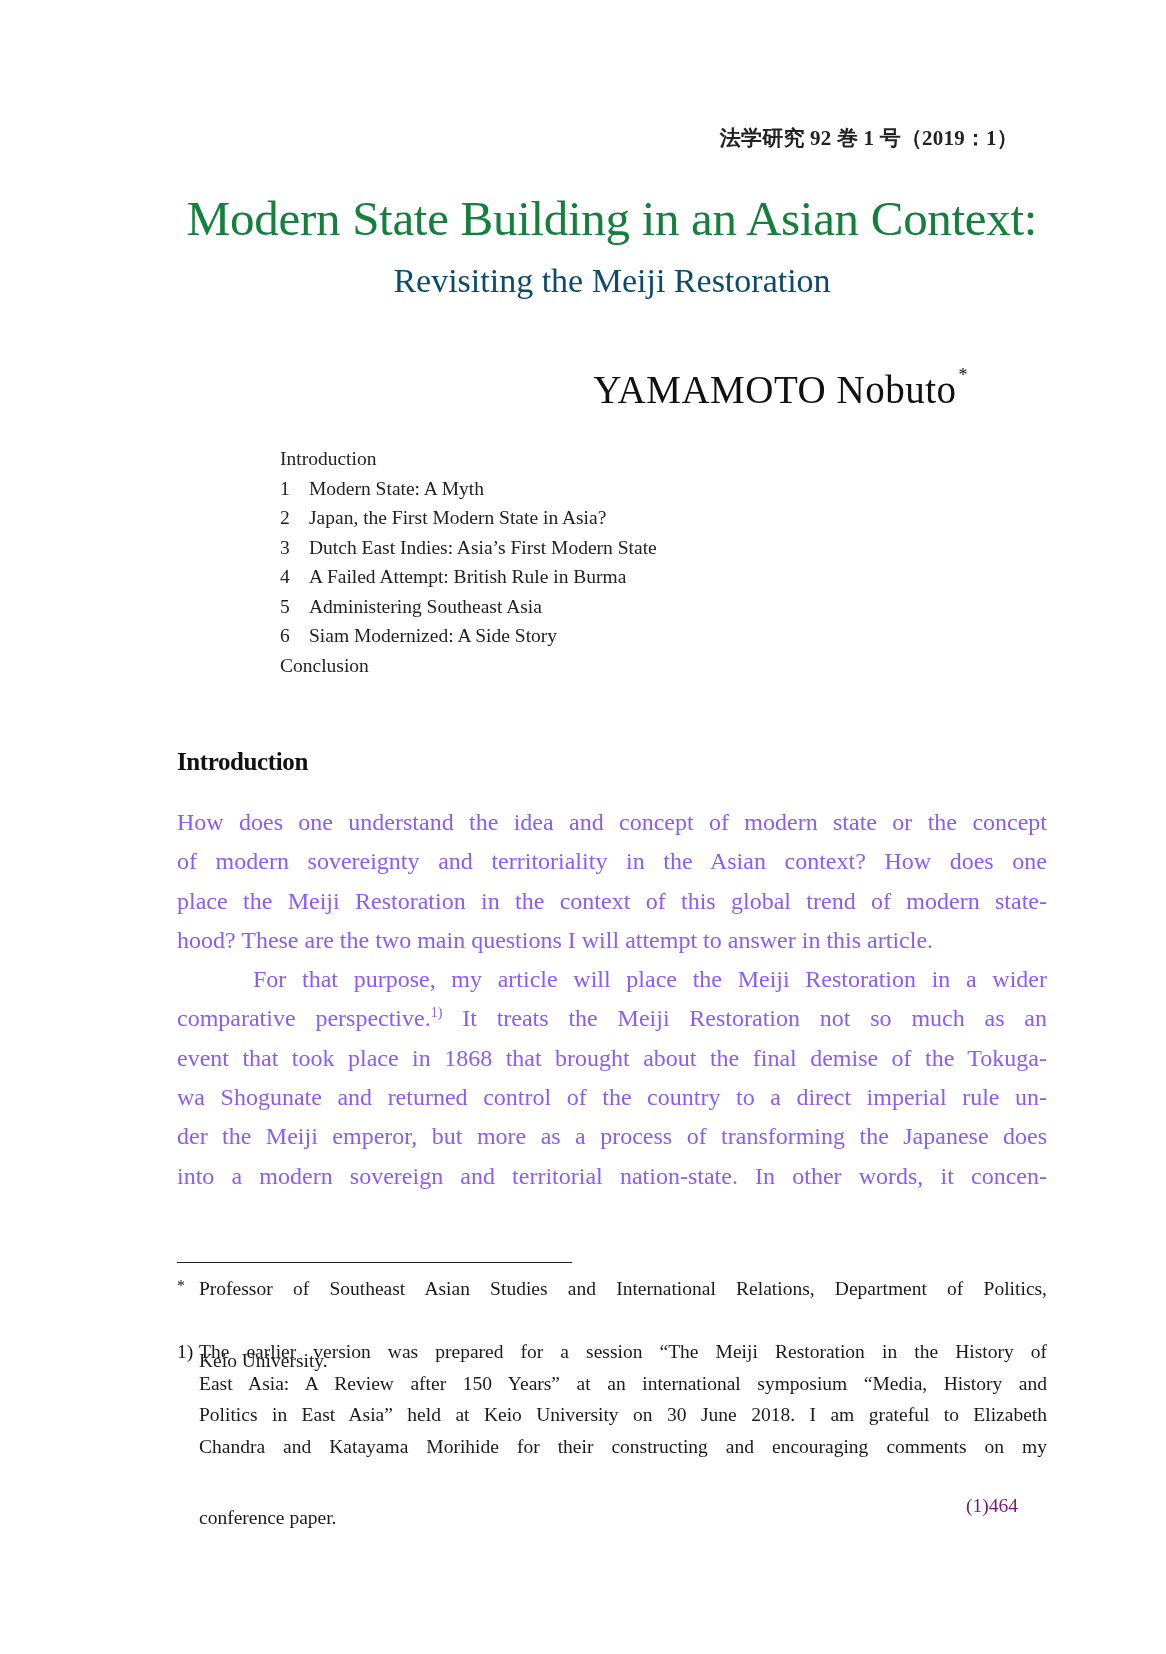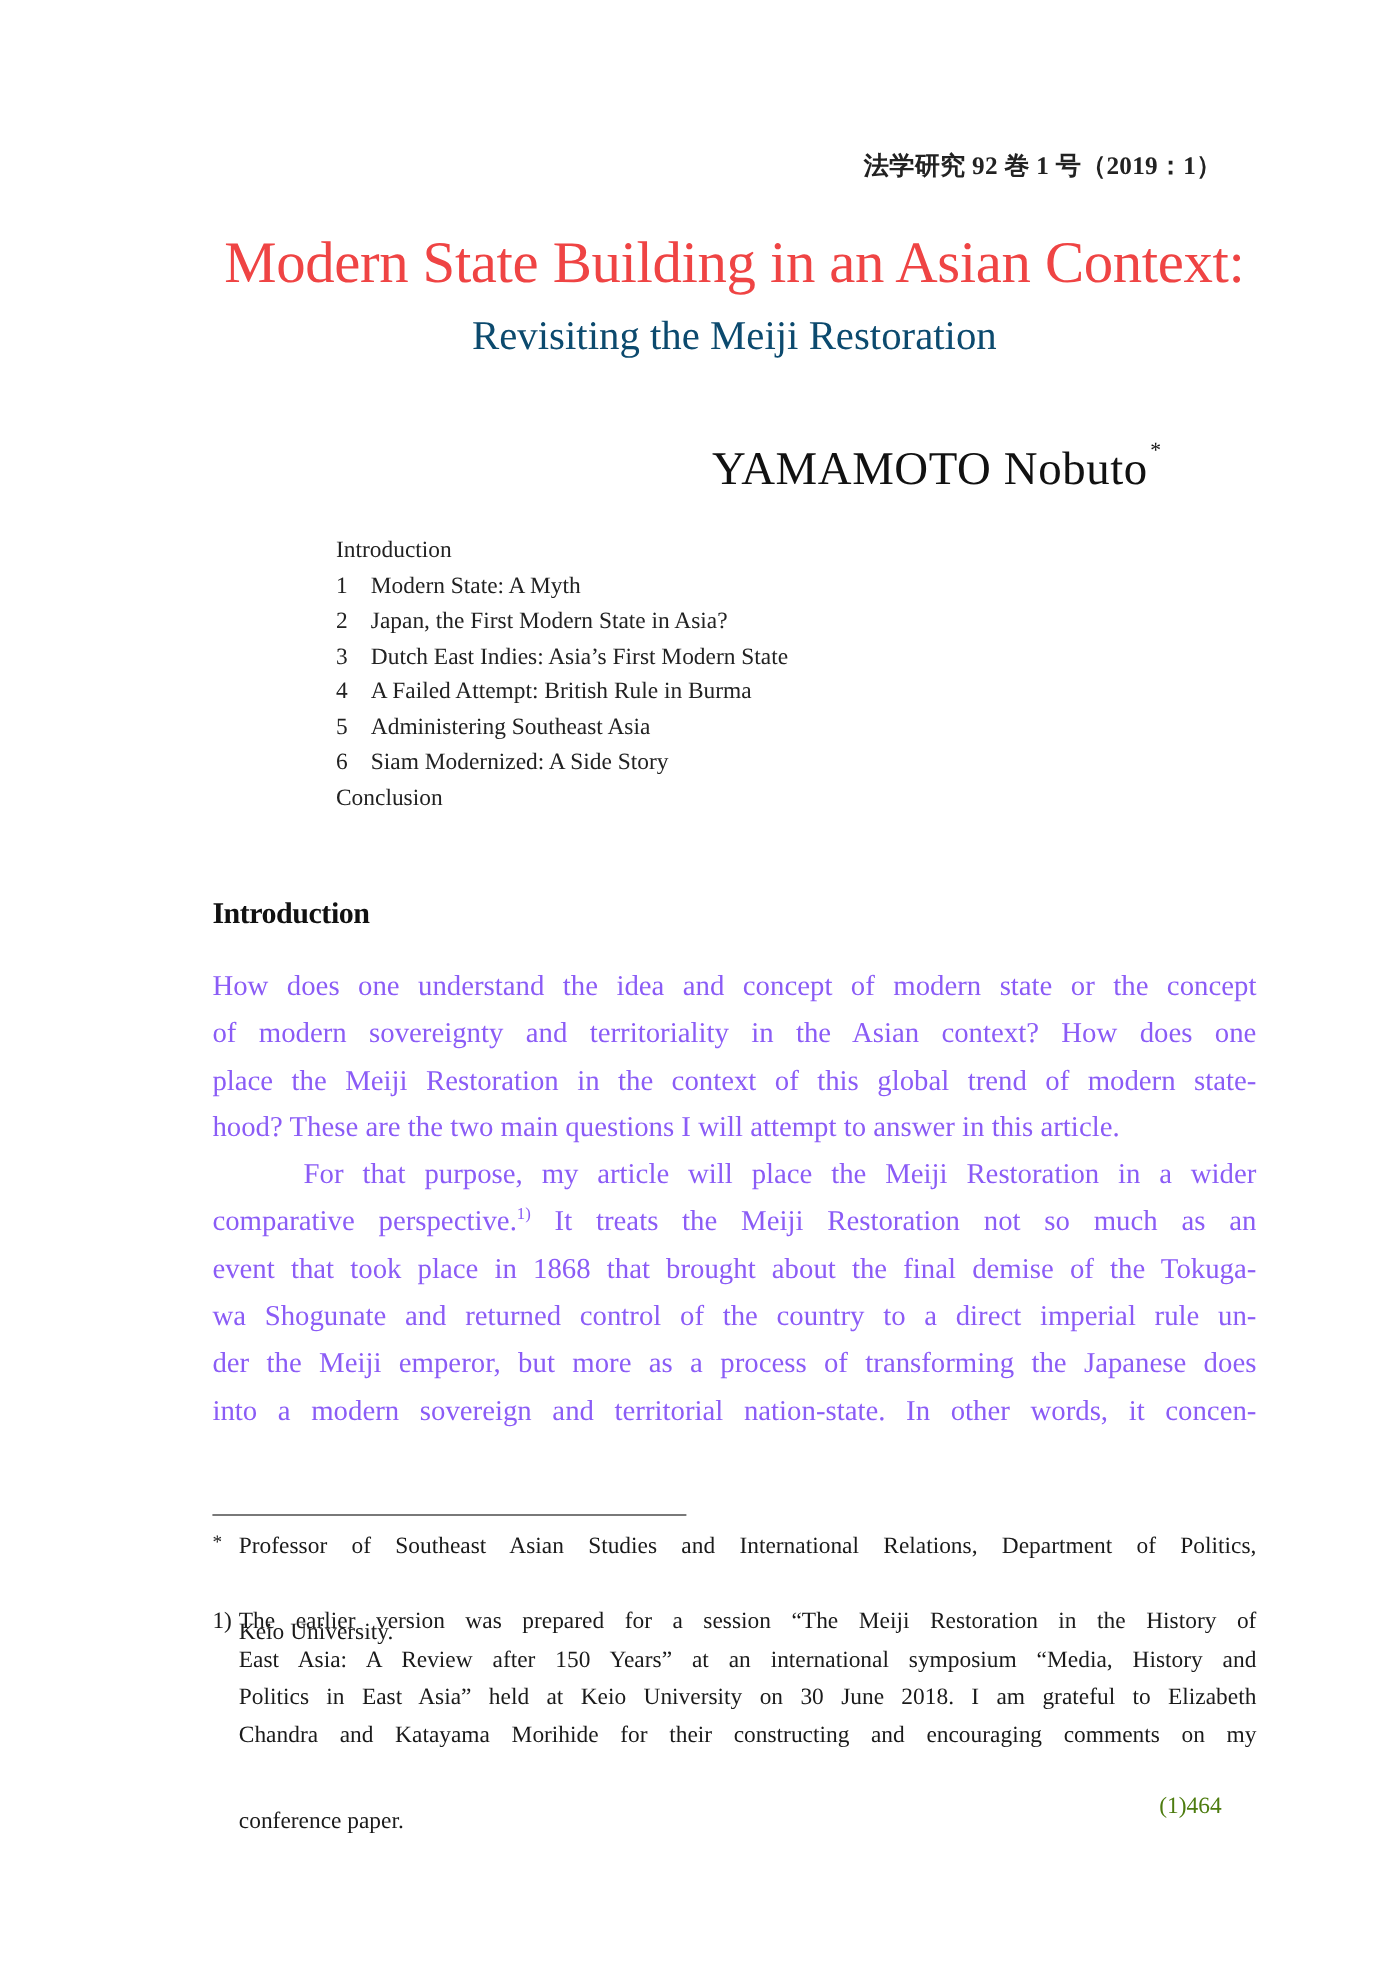"Modern State Building in an" .title { color: #ef4444 -> #15803d }
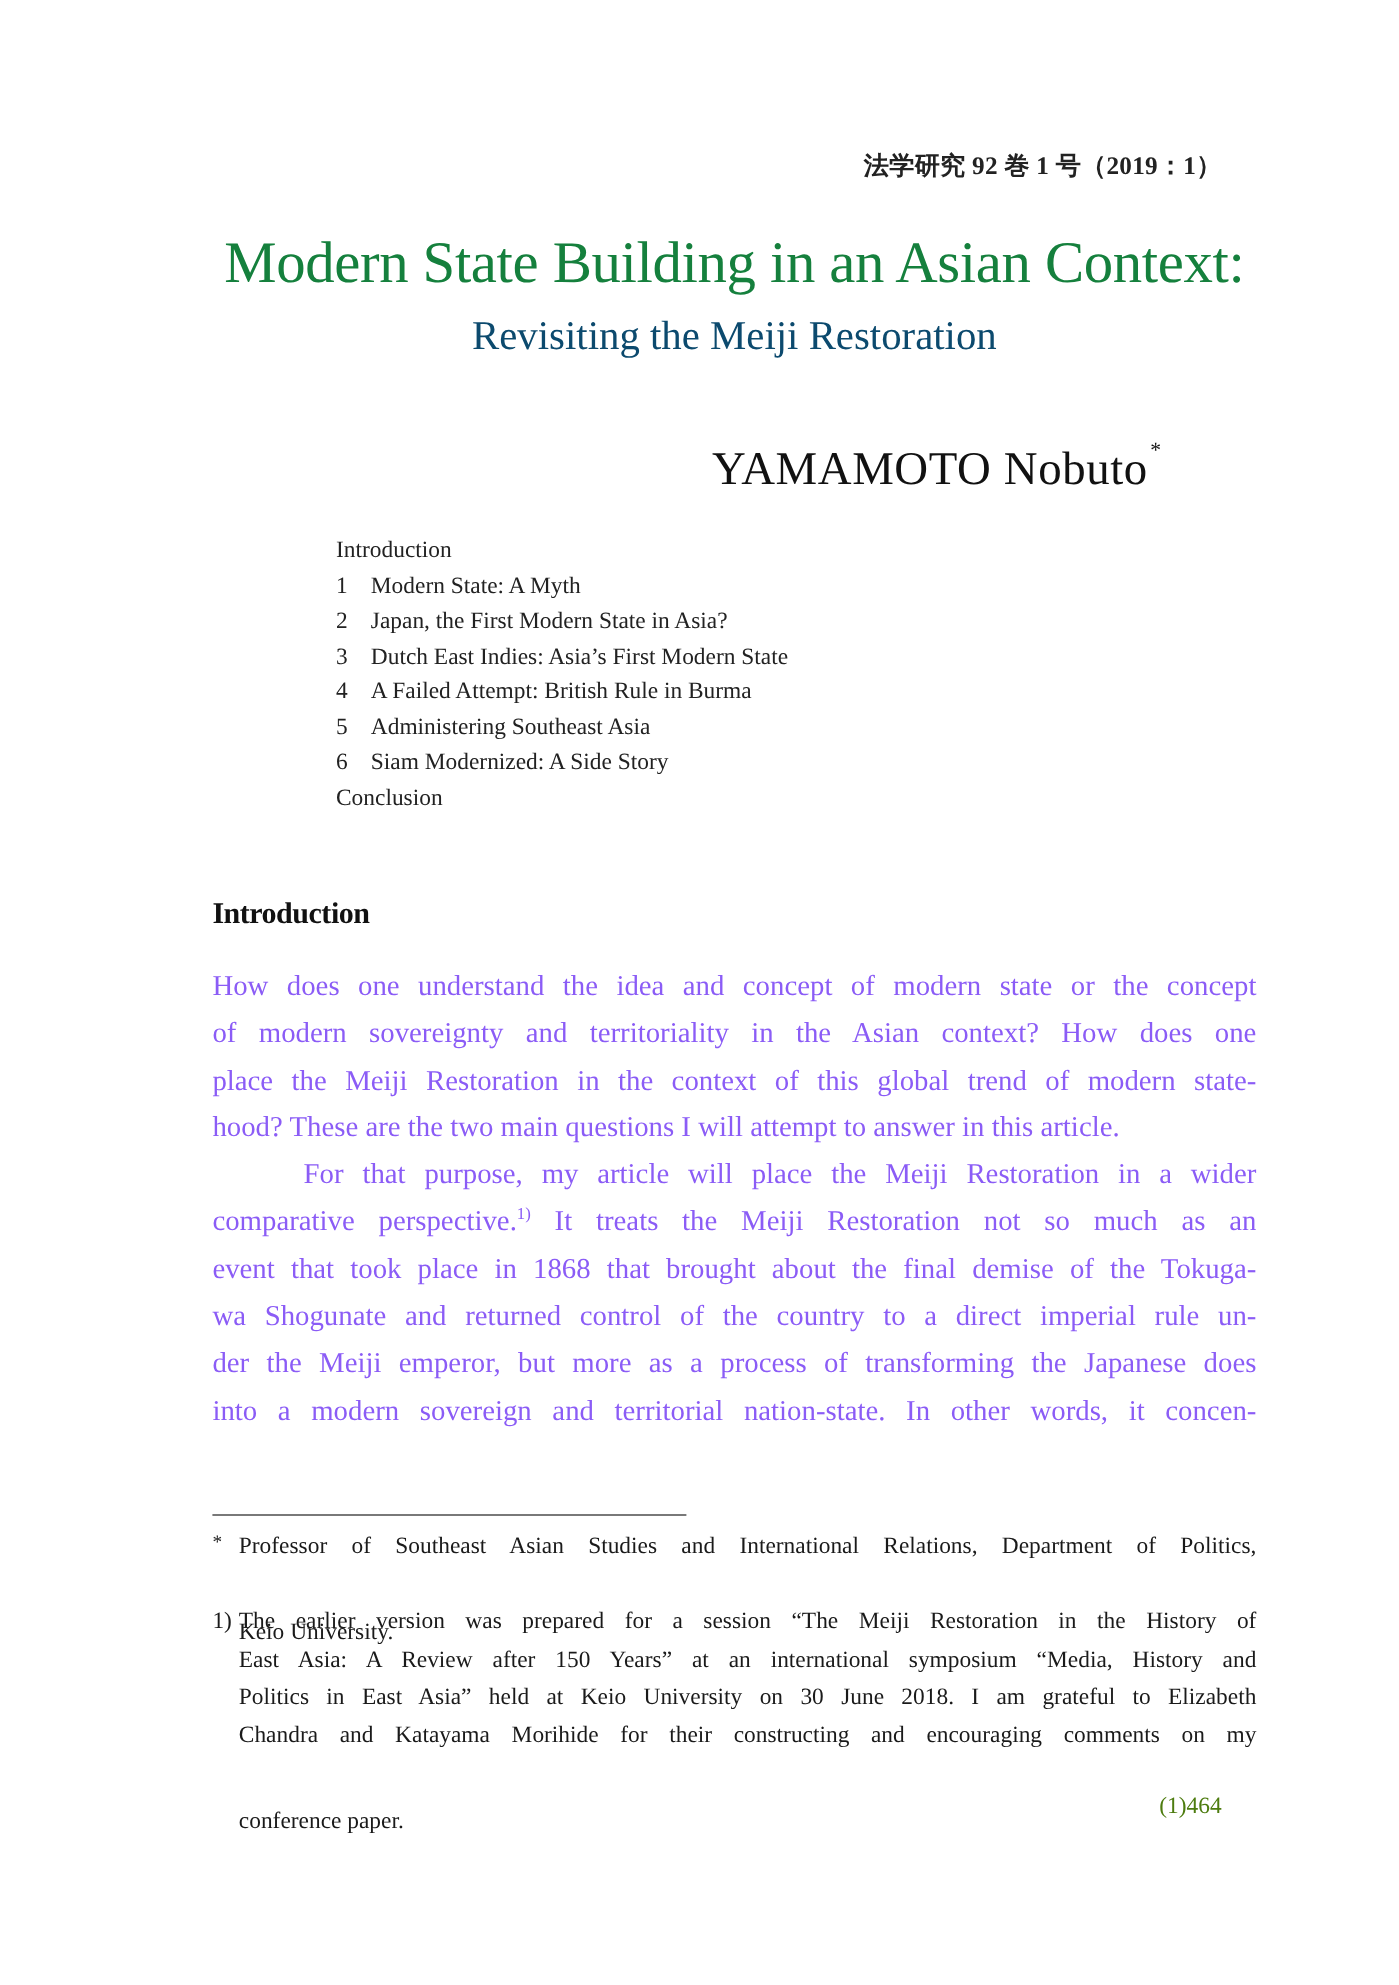"(1)464" .page-number { color: #4d7c0f -> #701a75 }
